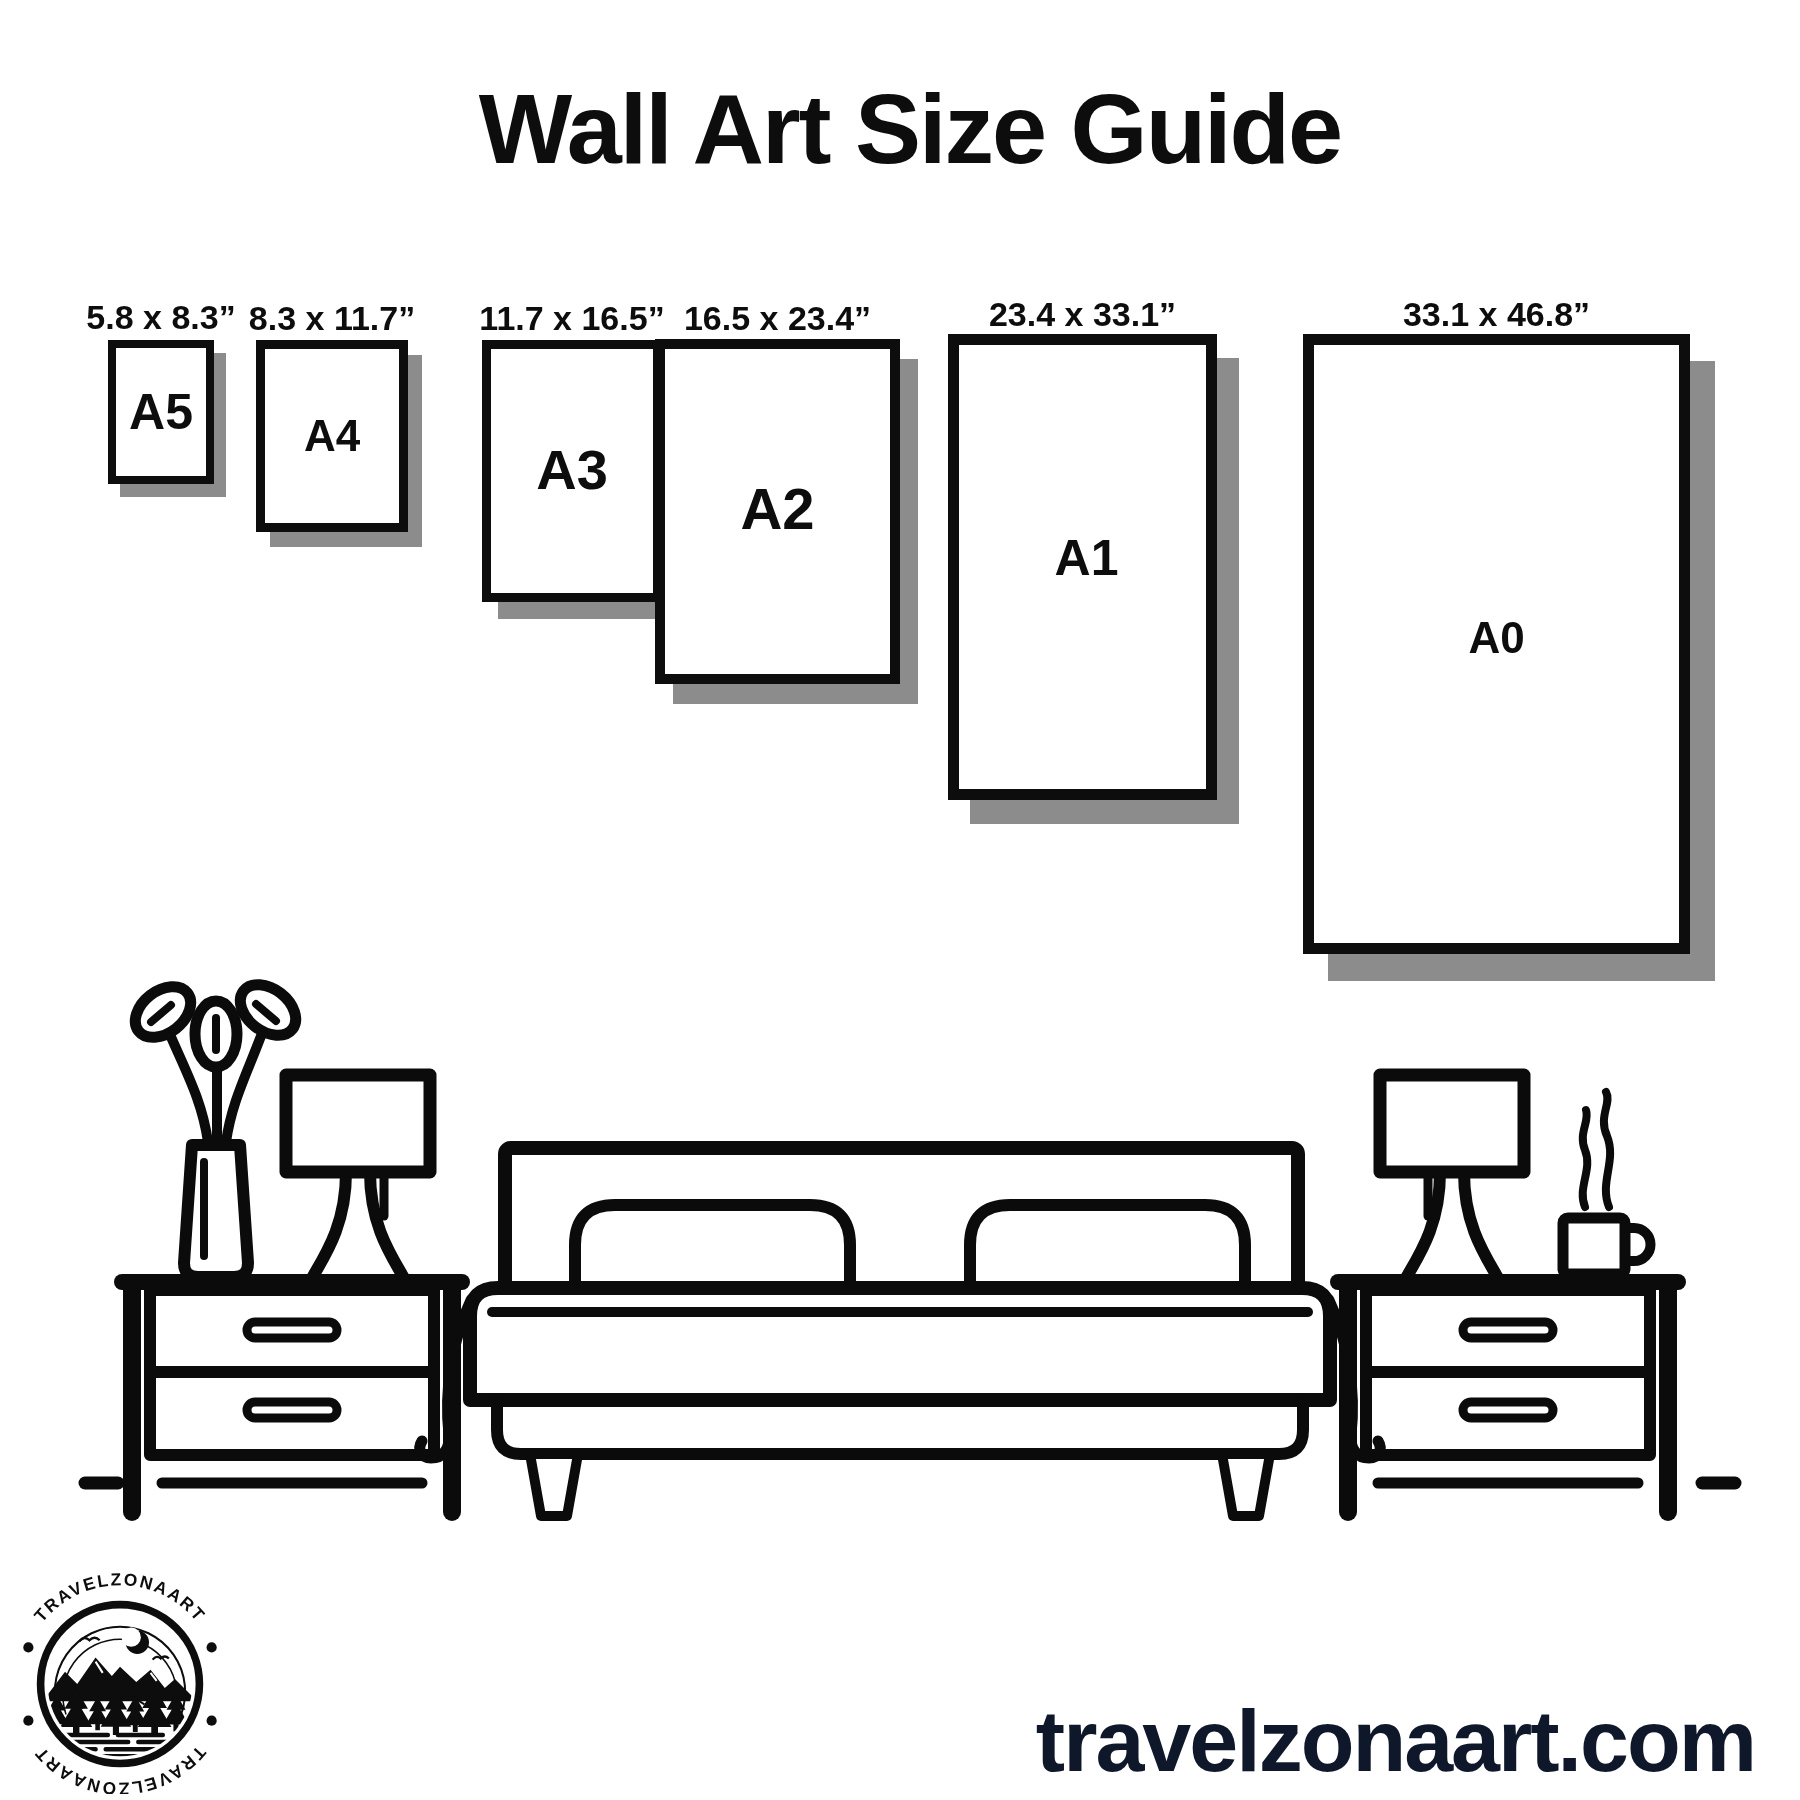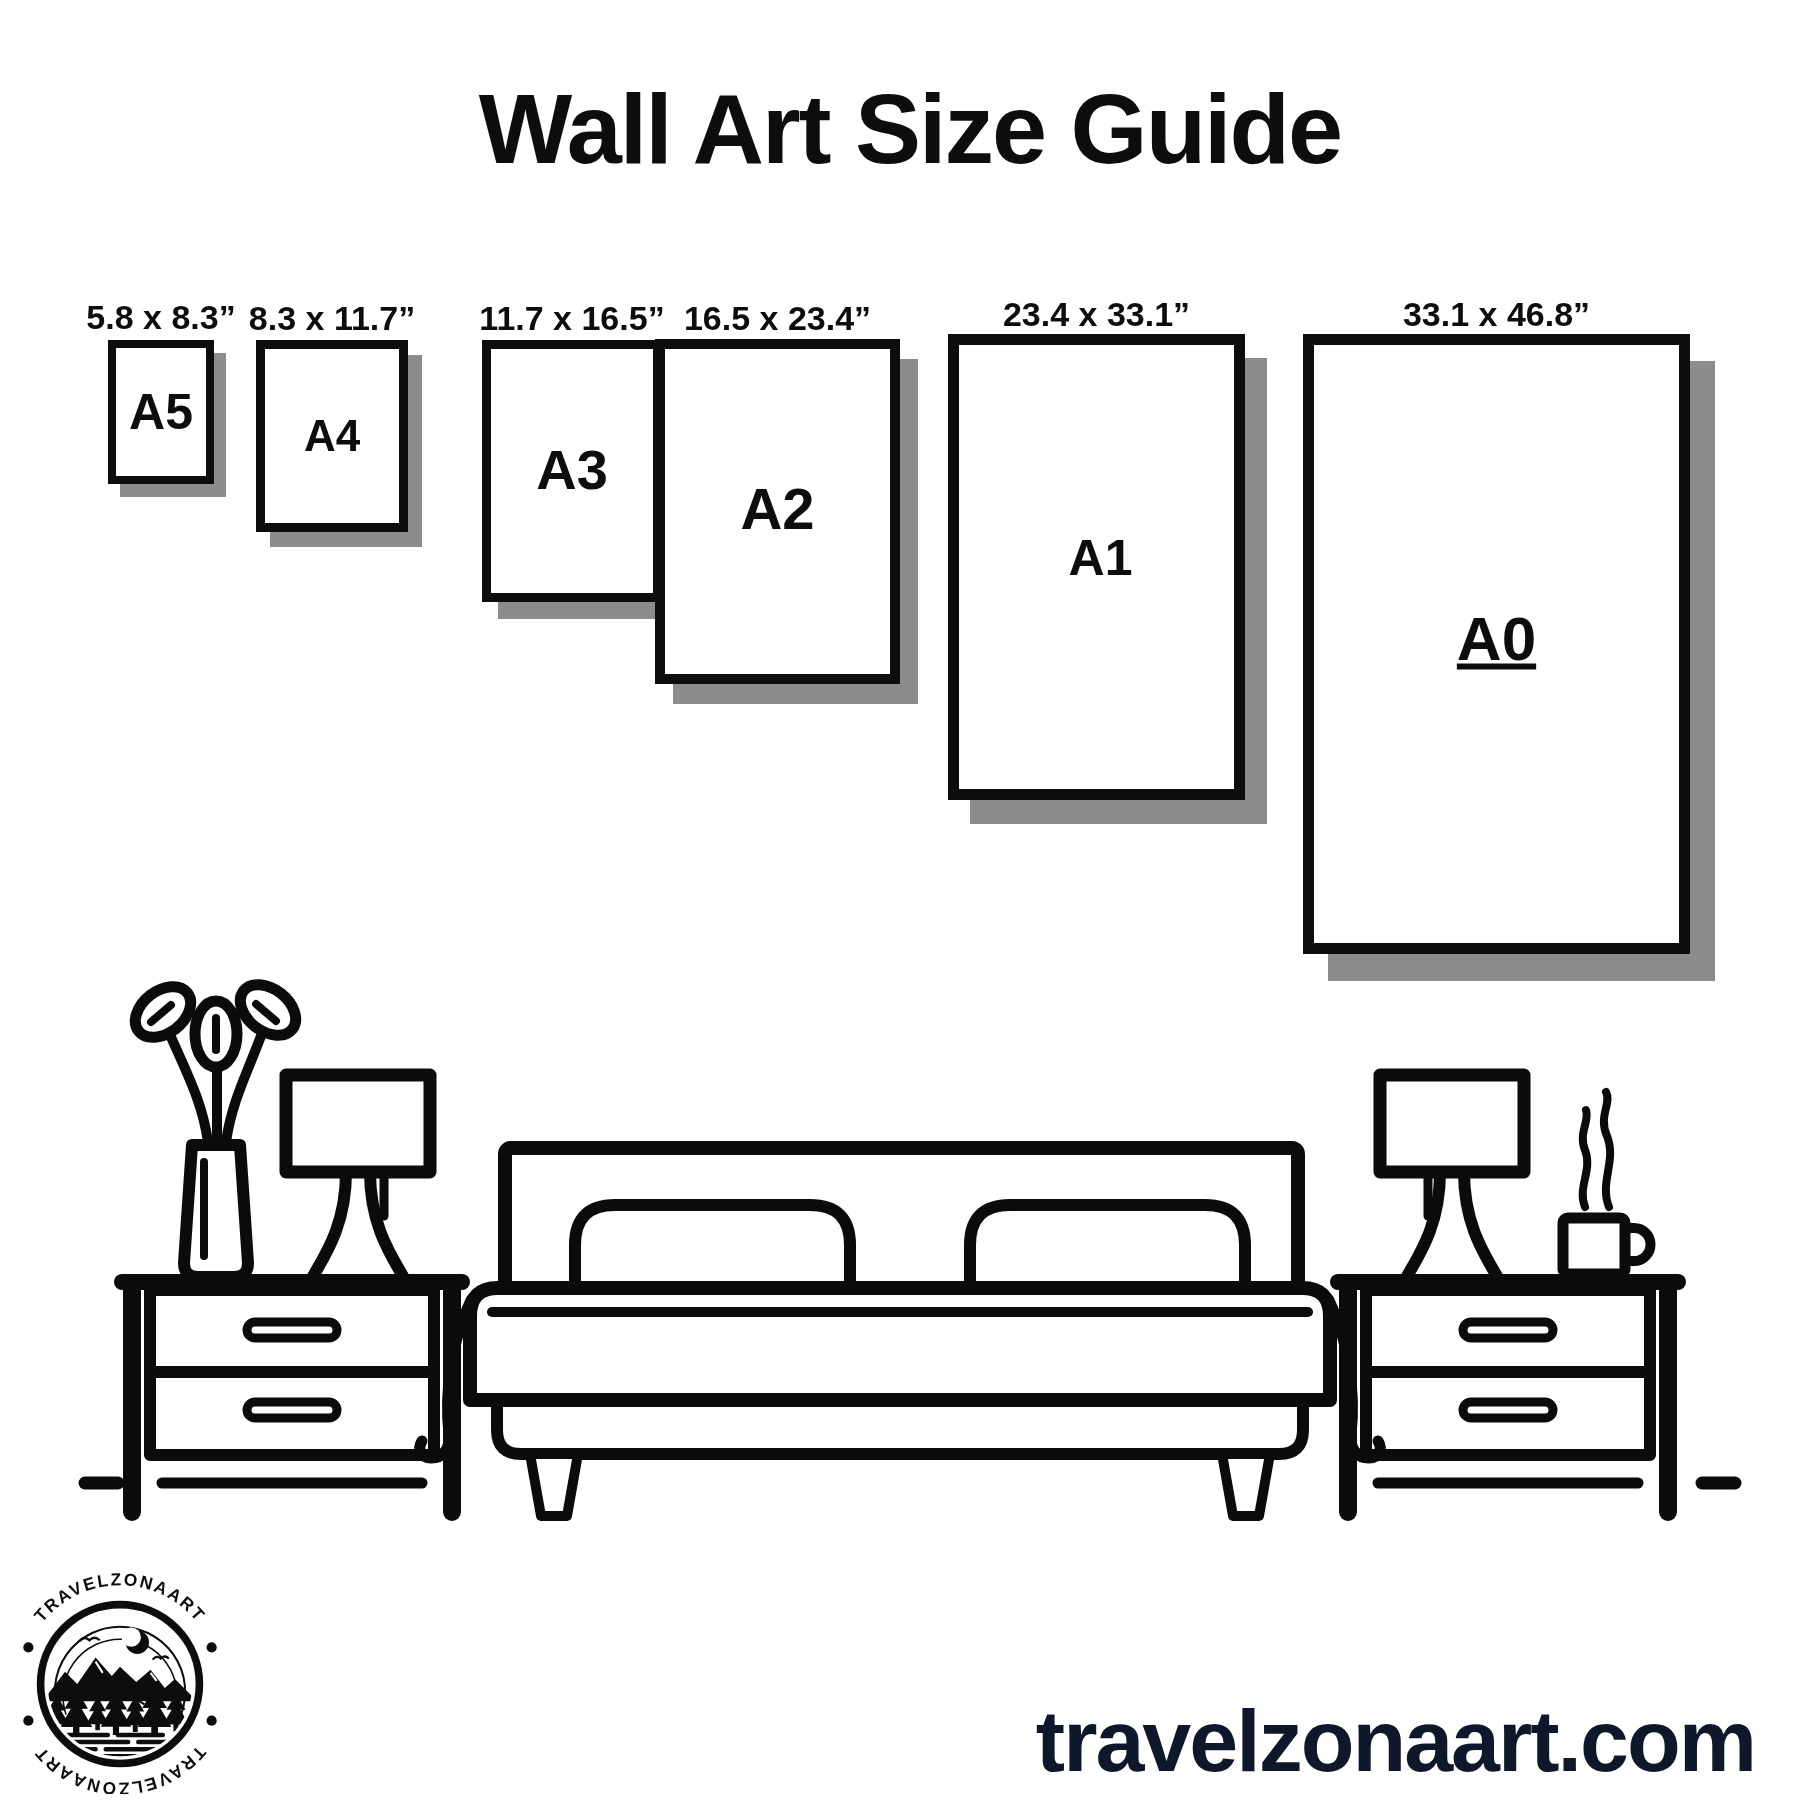"23.4 x 33.1”" div.frame { width: 297px -> 269px }
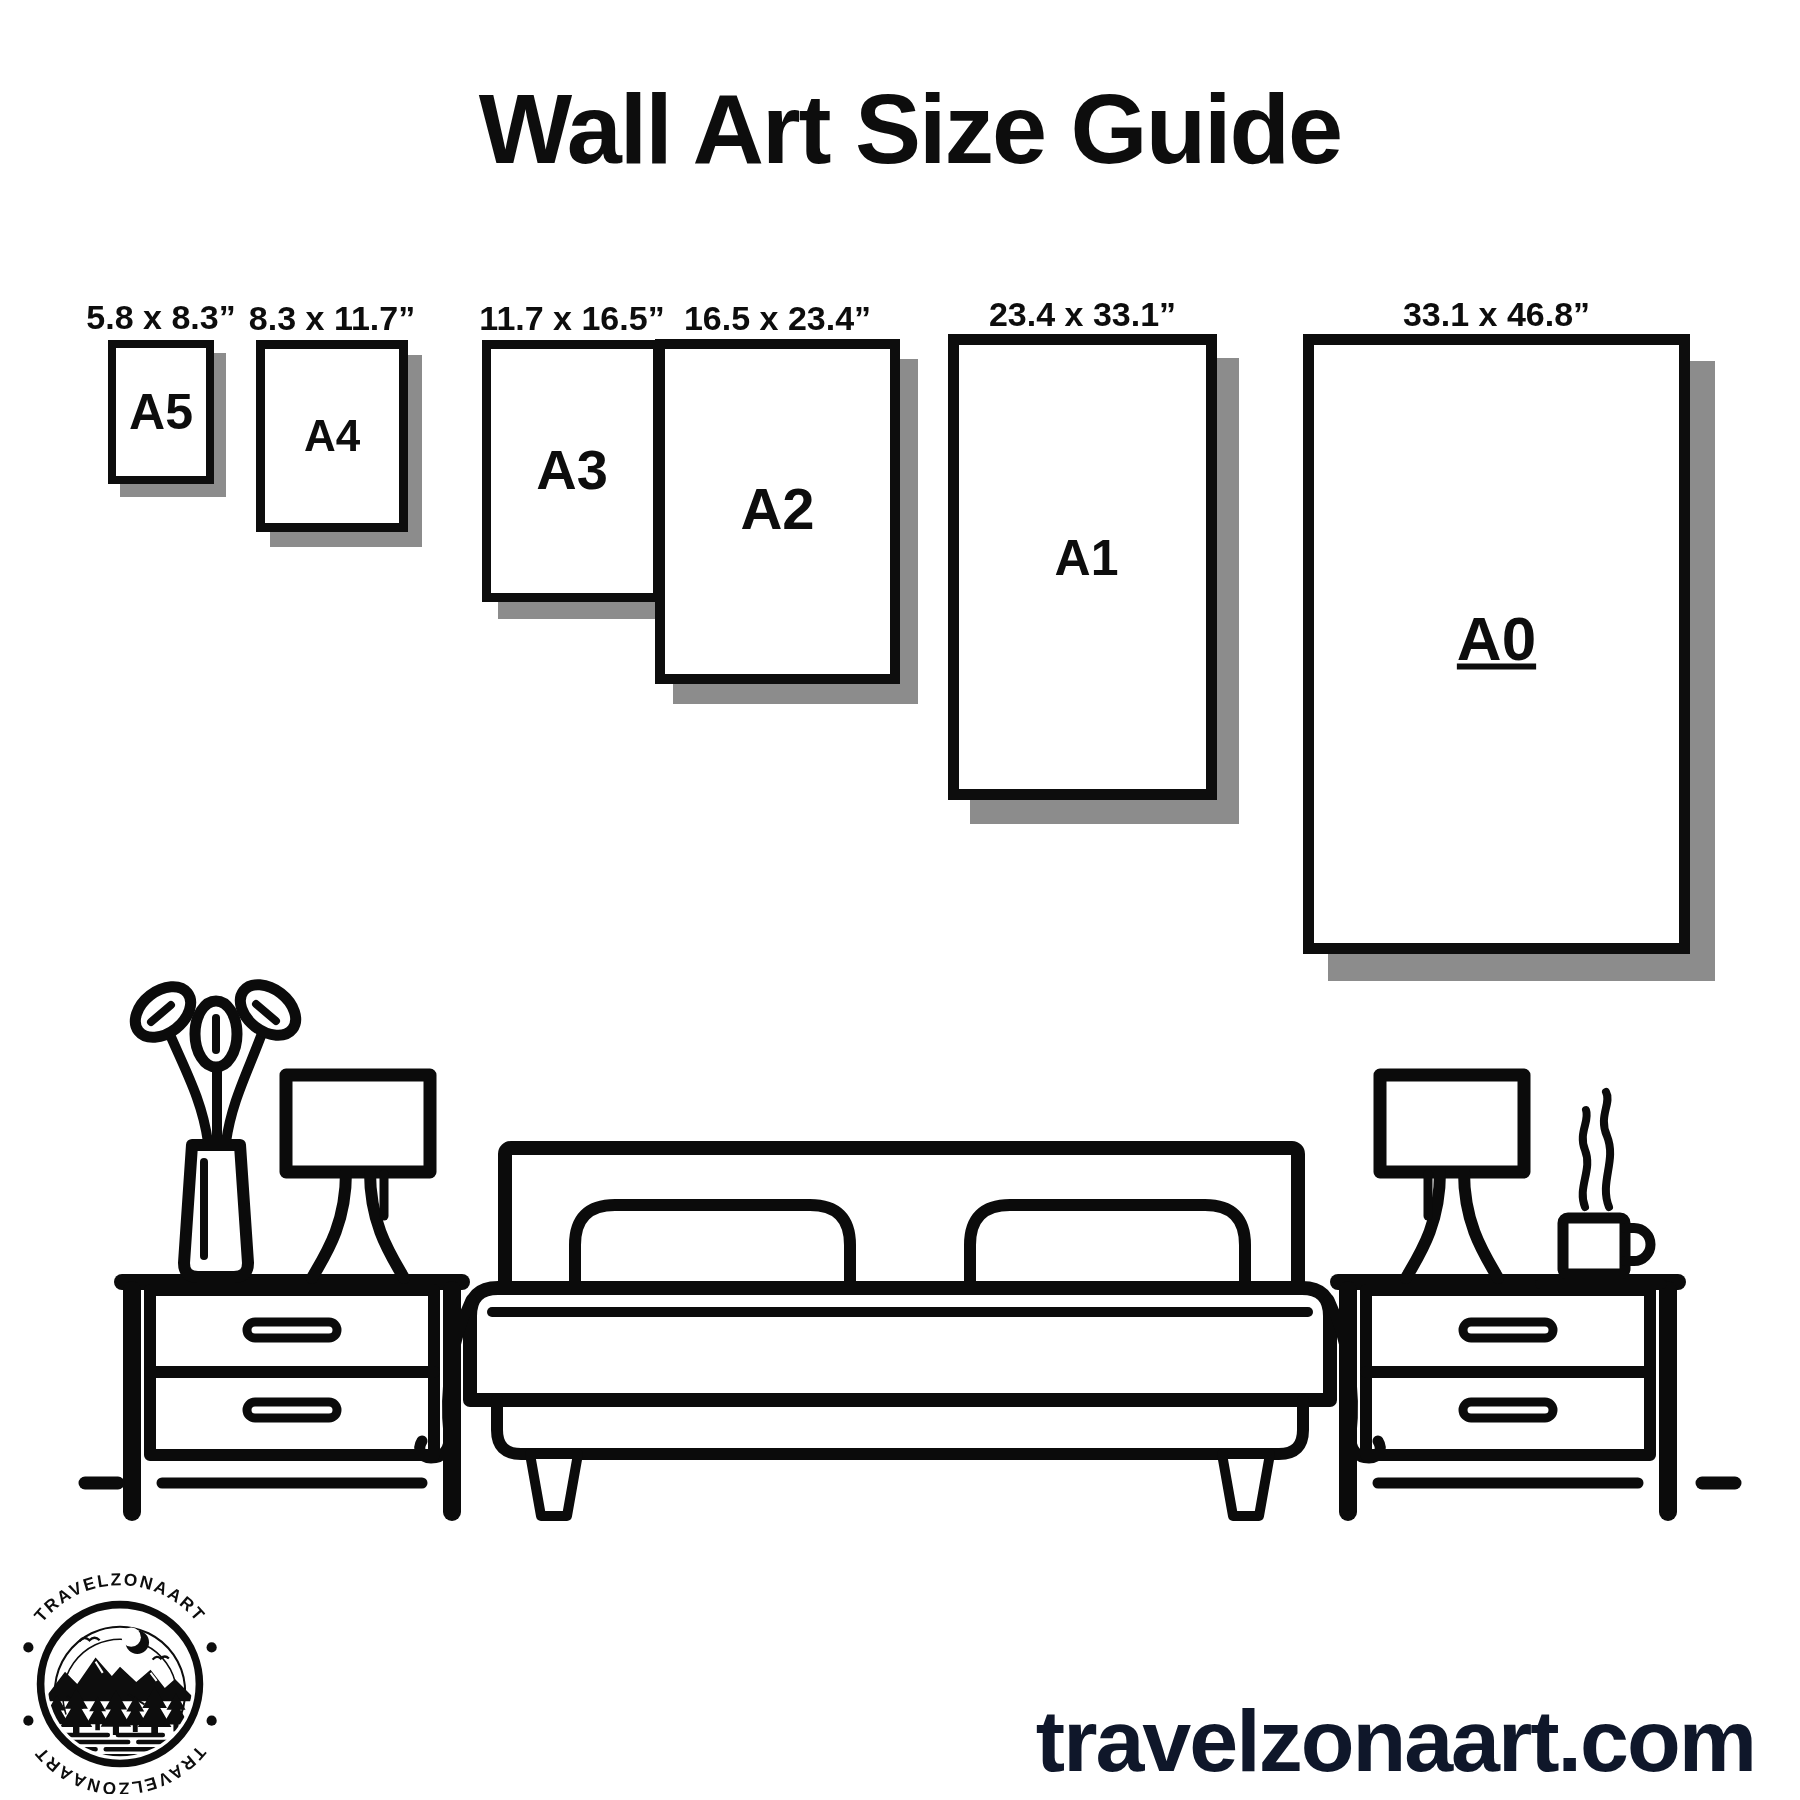"A0" div.code { font-size: 62px -> 44px; text-decoration: underline -> none }
